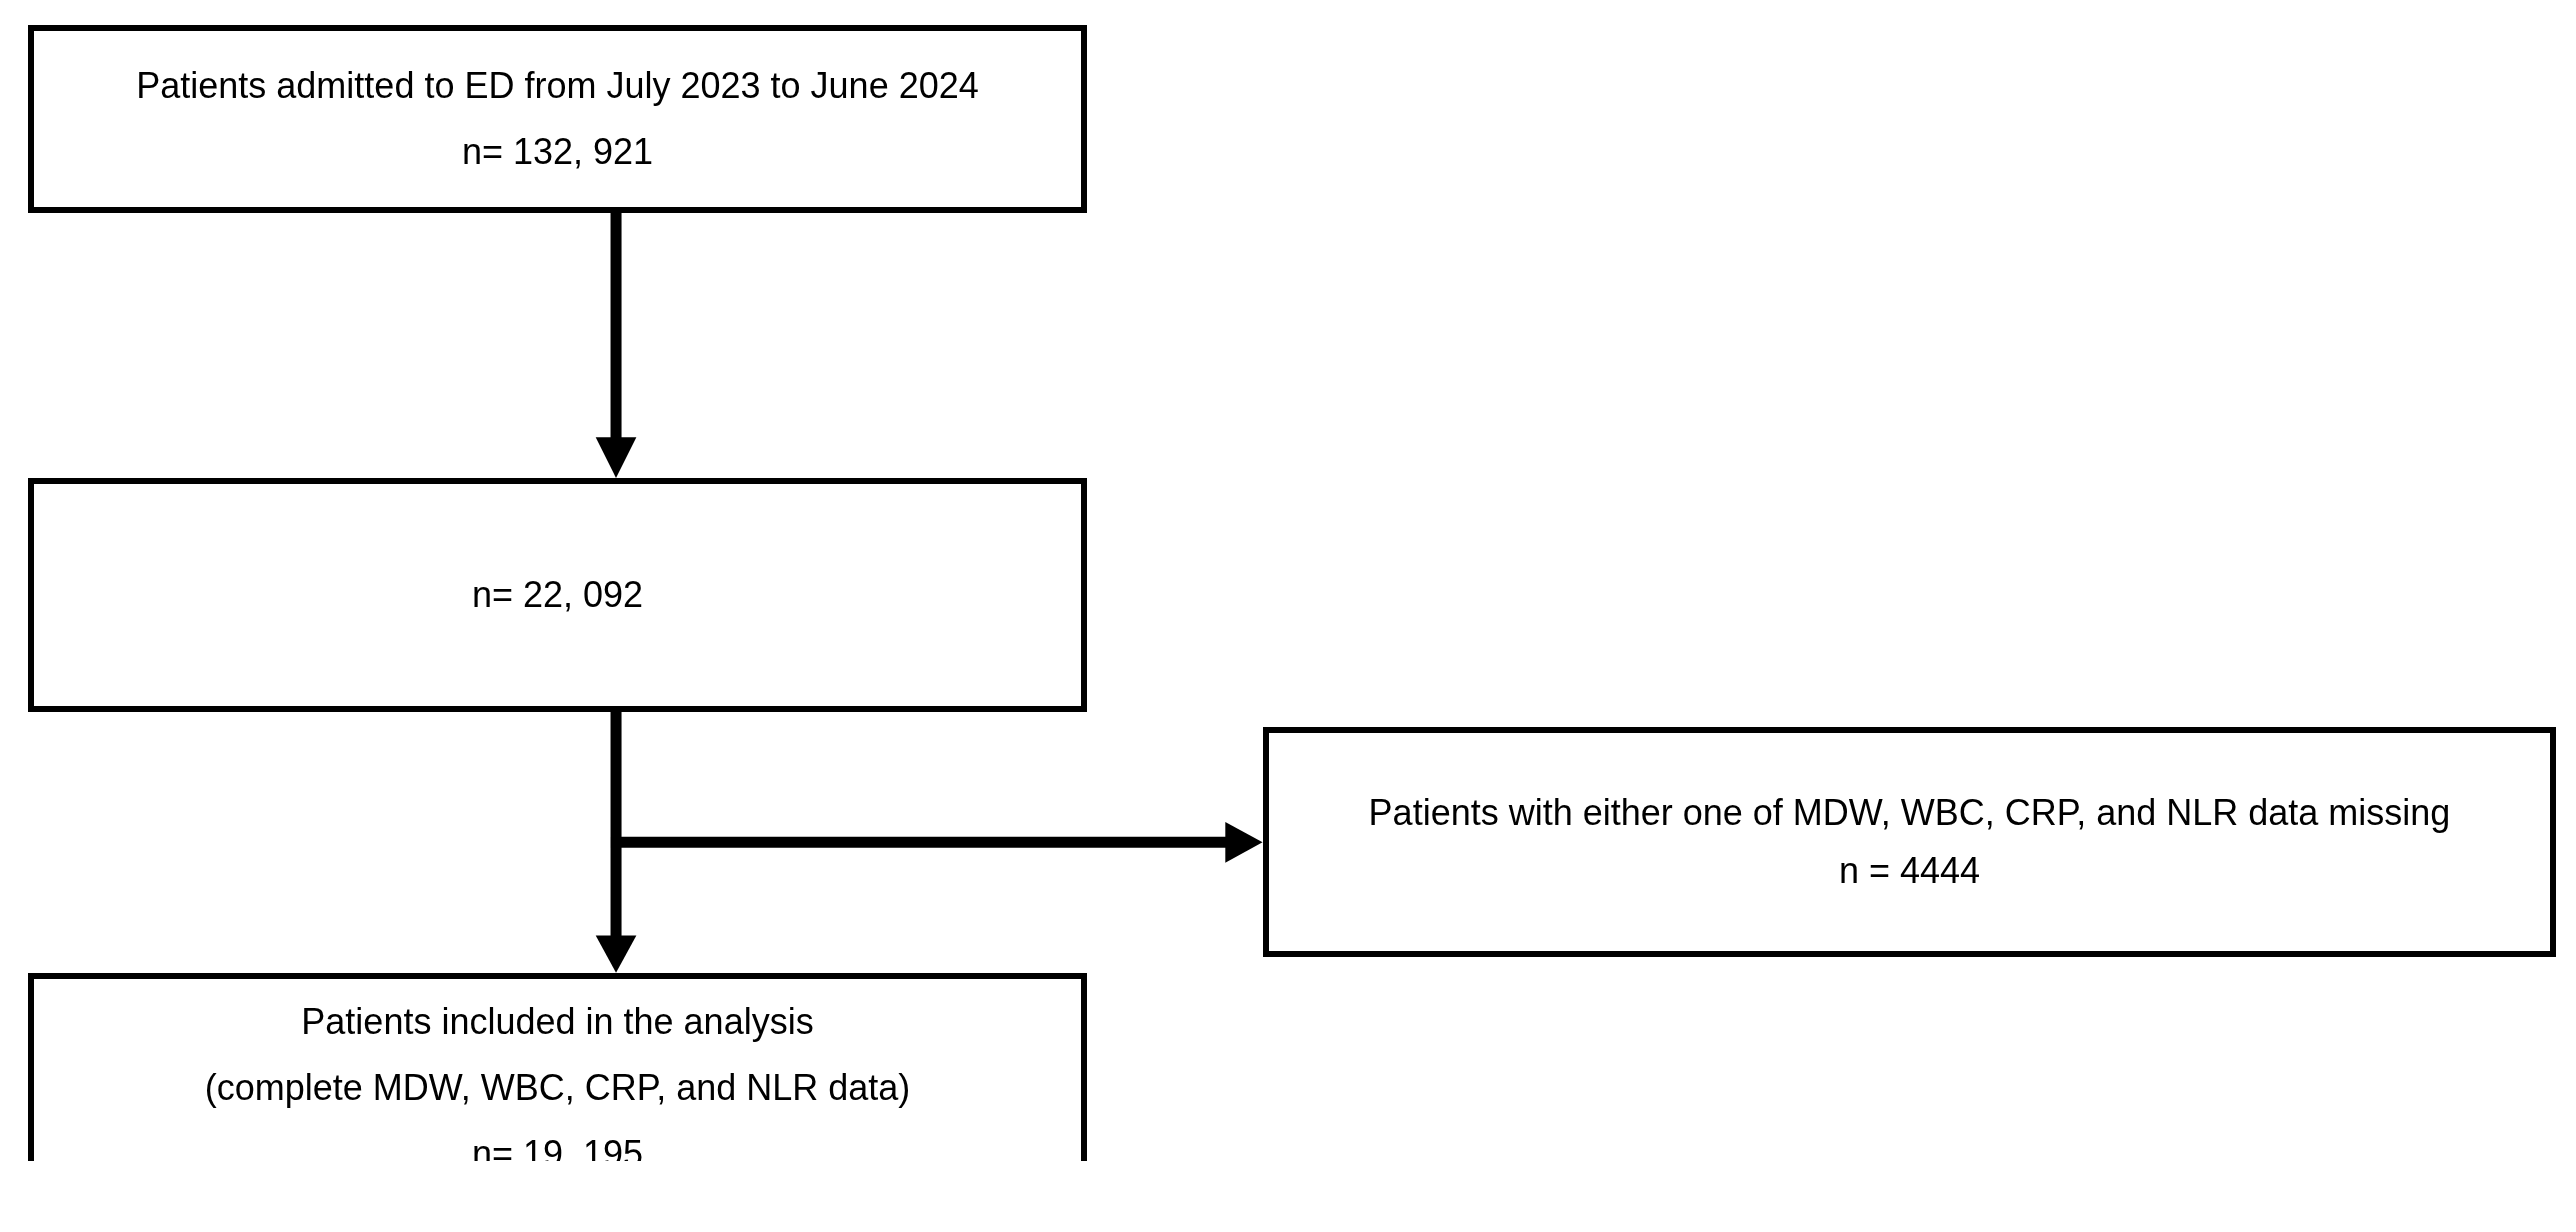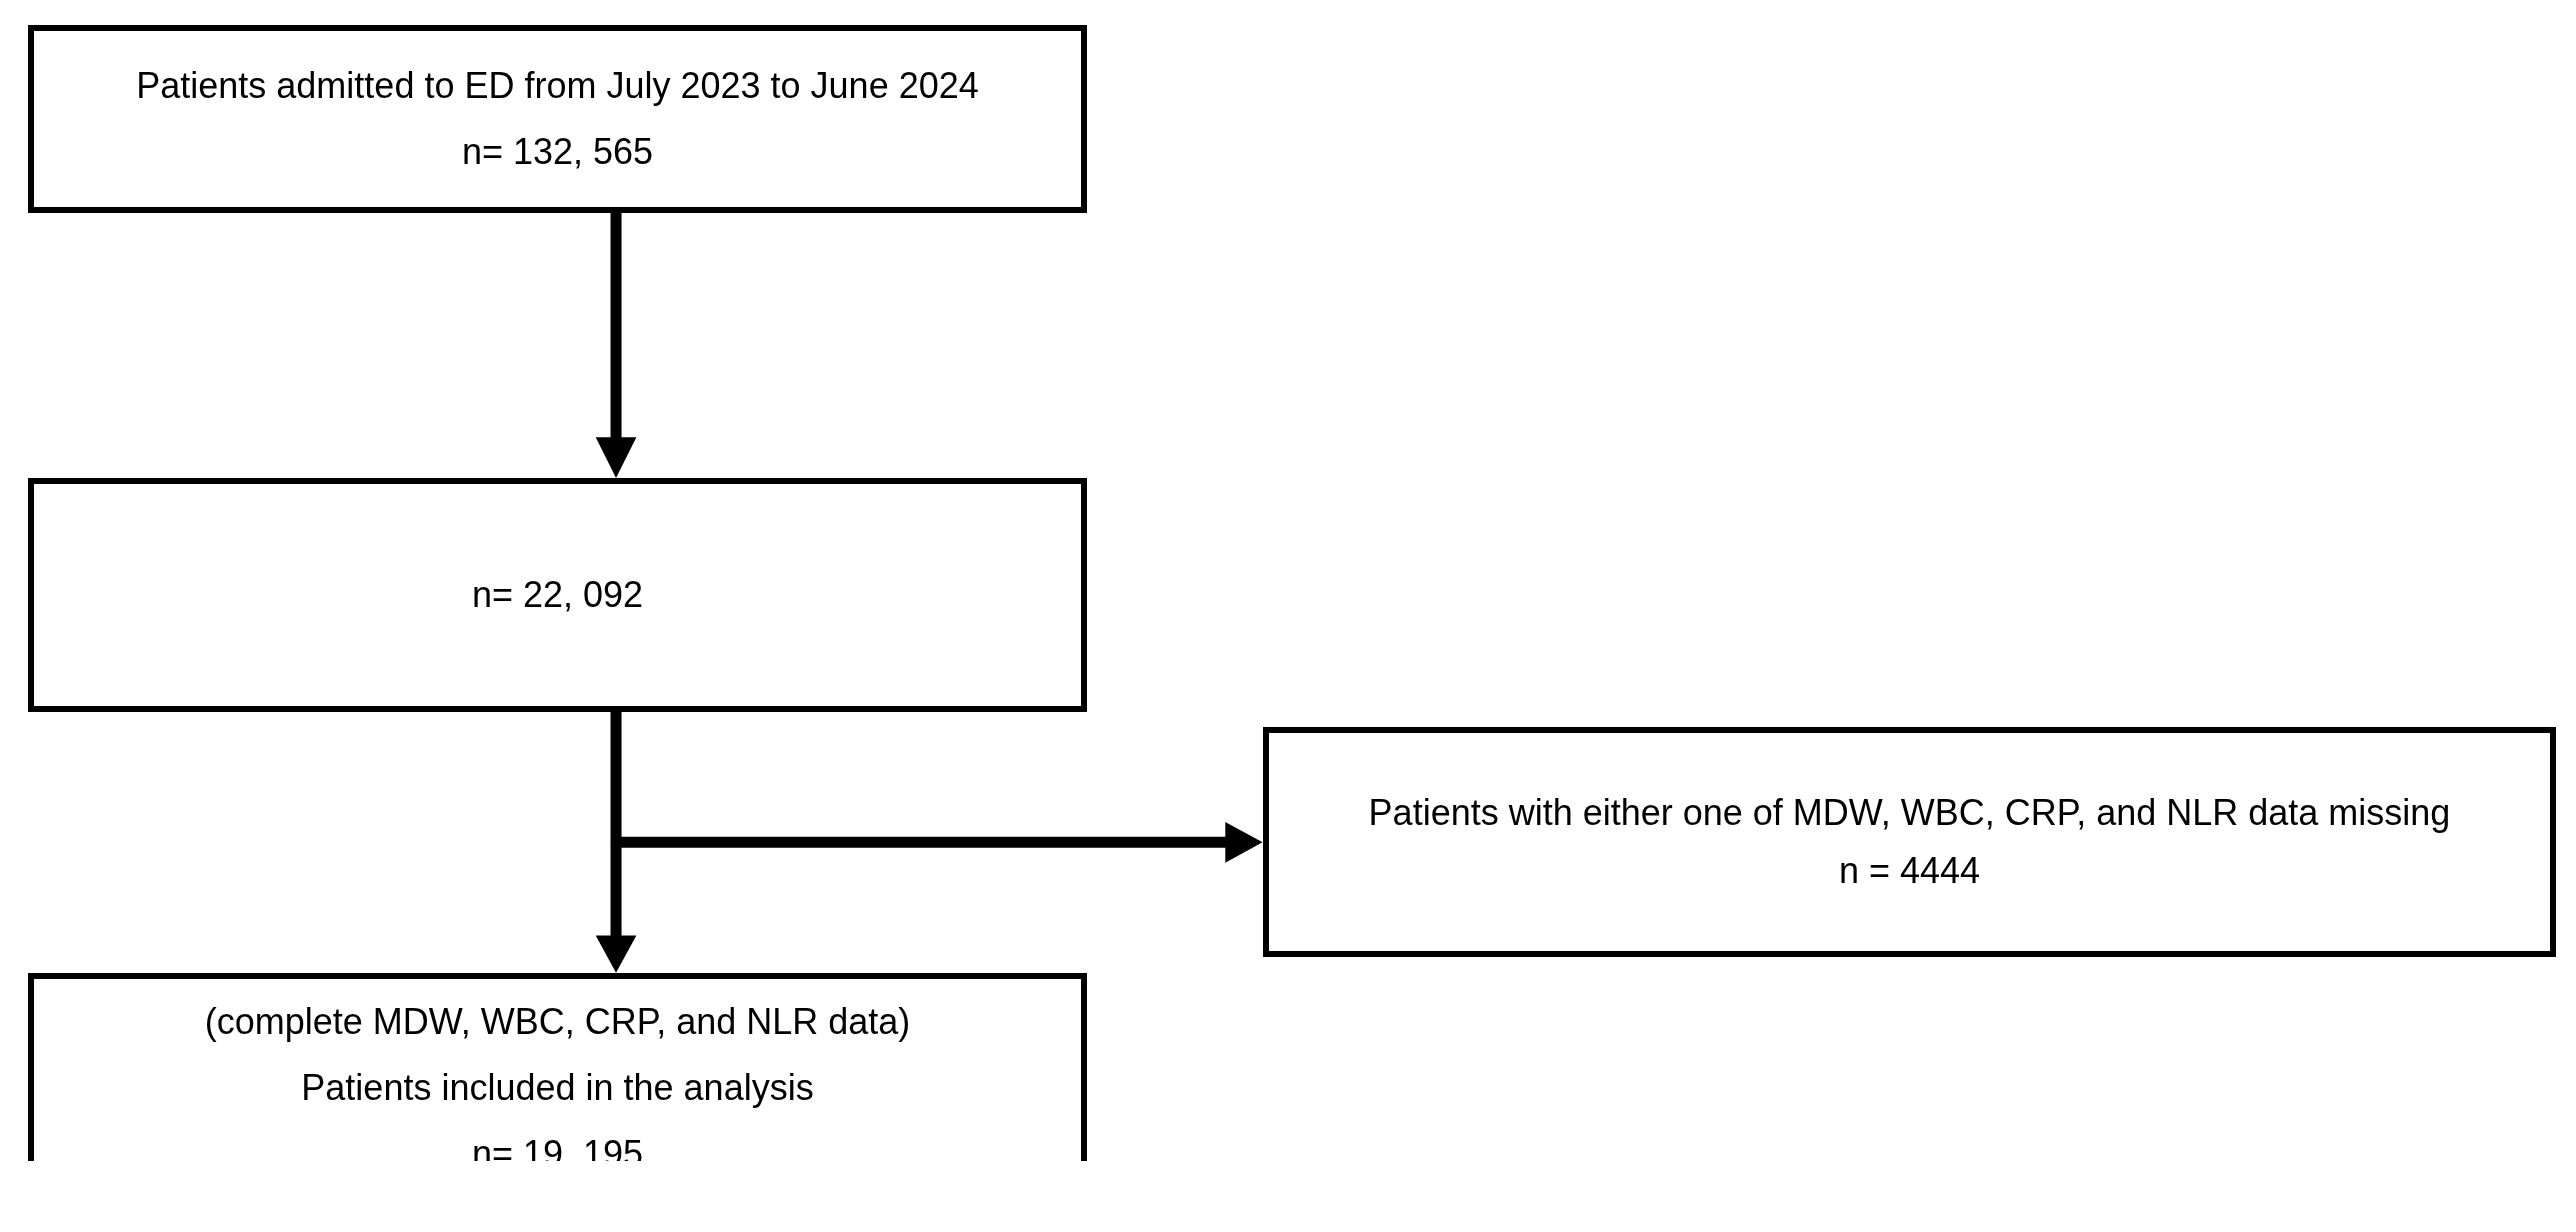"n= 132, 565" div.line { text: 565 -> 921 }
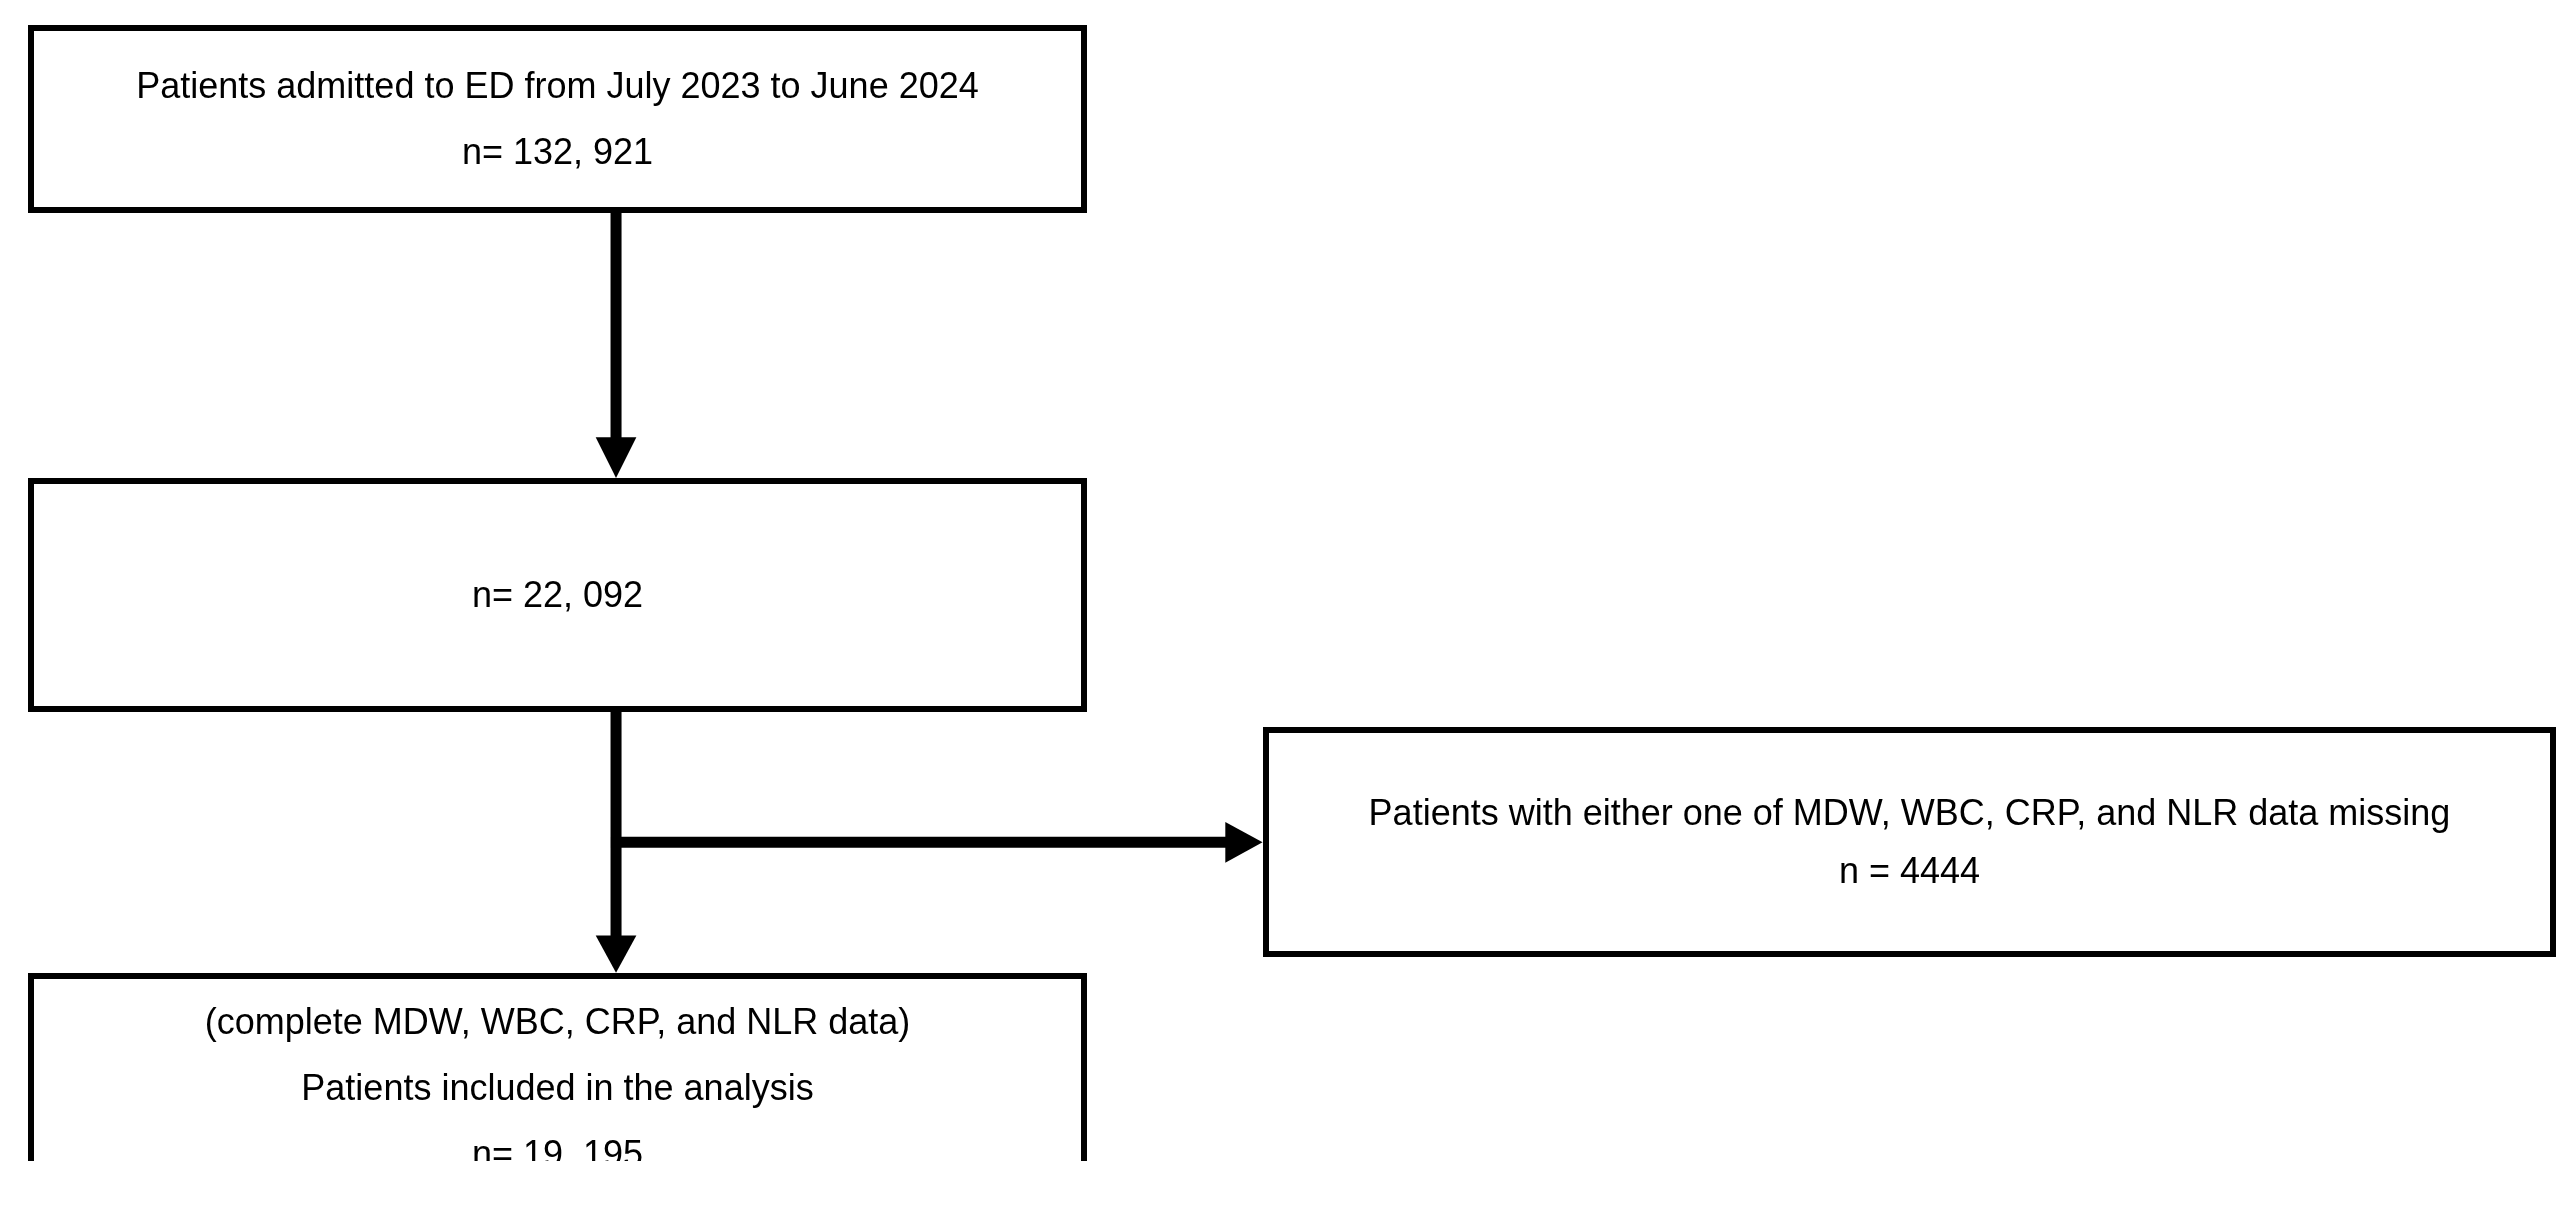"(complete MDW, WBC, CRP, and" div.line { order: before "Patients included in the analysis" -> after "Patients included in the analysis" }
